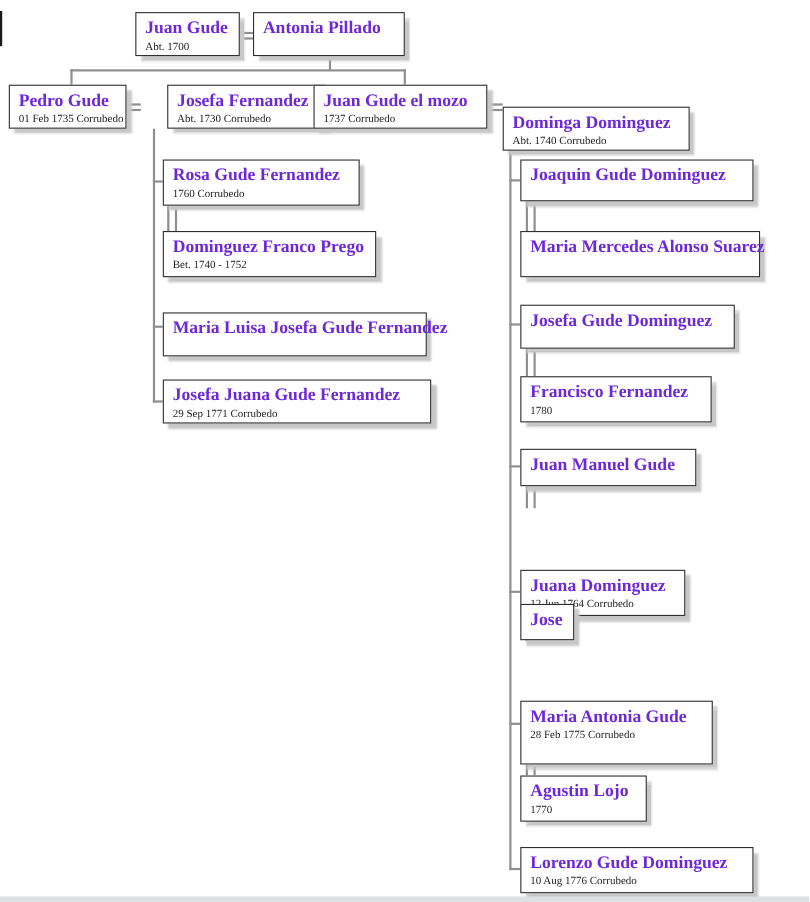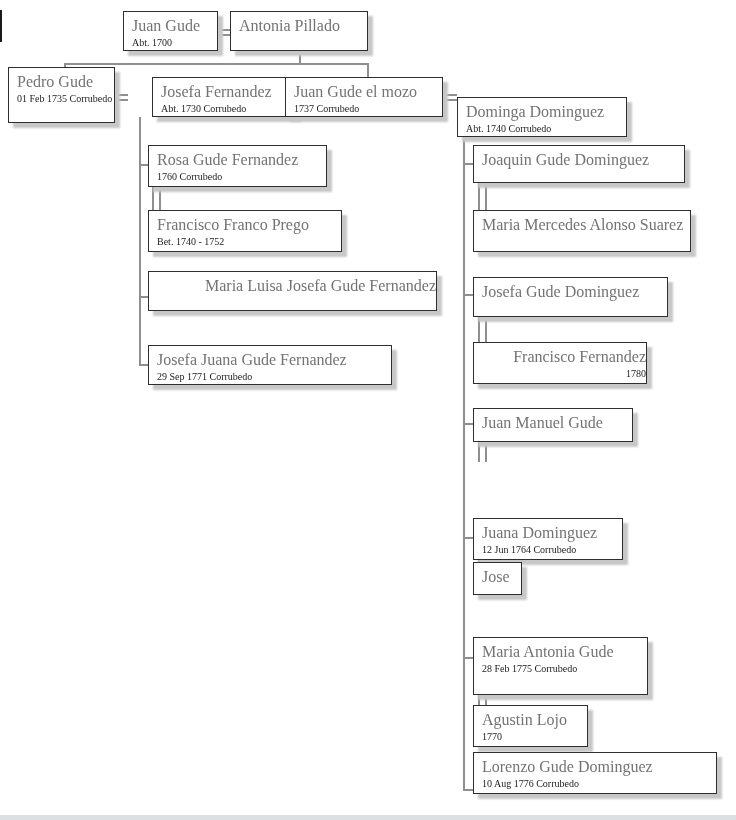"Juan Gude" .node .nm { color: #737373 -> #6d28d9; font-weight: normal -> bold }
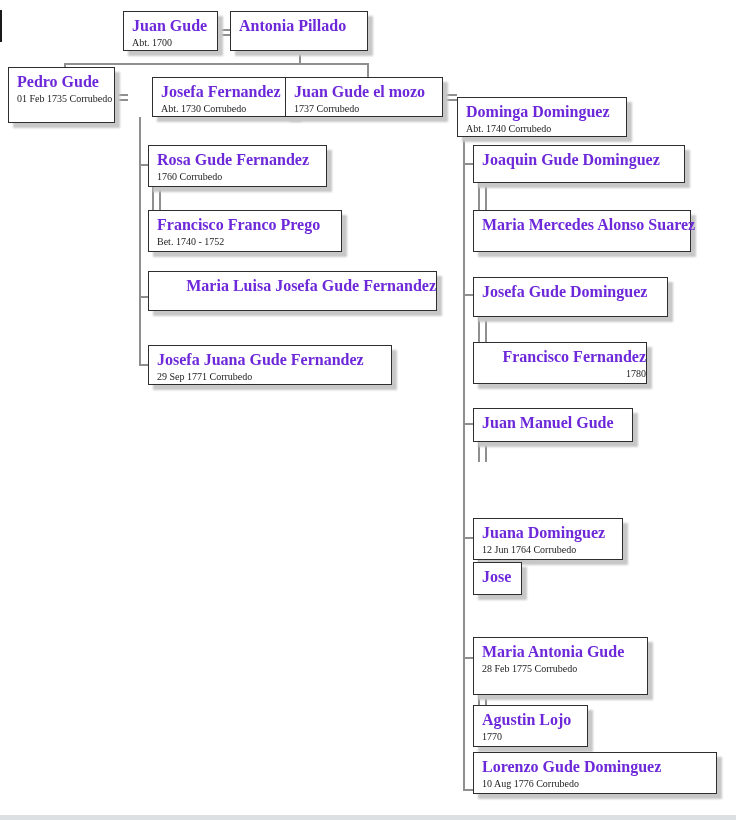"Pedro Gude" div.node { height: 56px -> 40px; top: 67px -> 77px }
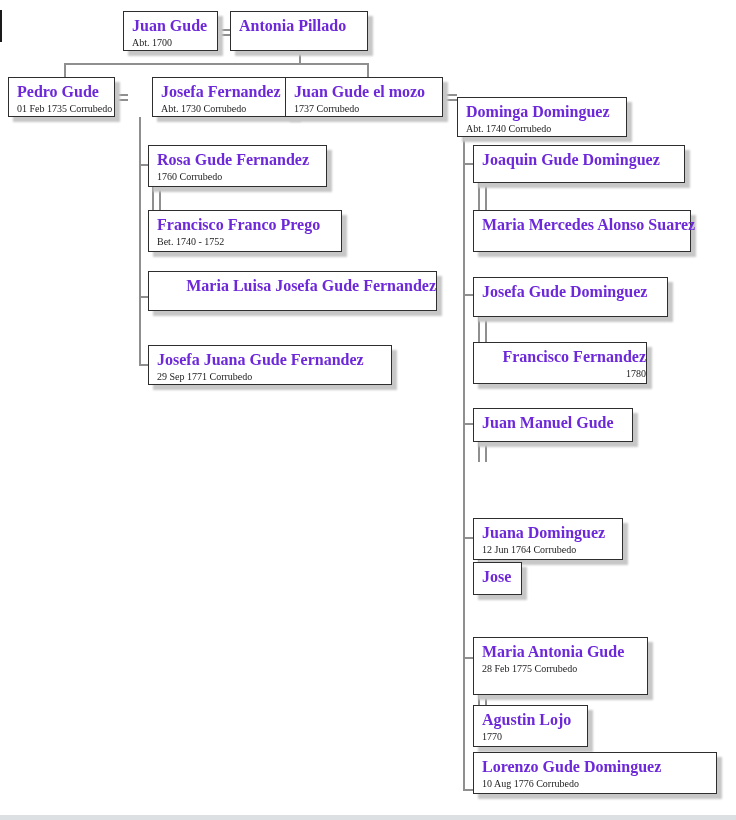"Francisco Franco Prego" span.nm { text: Francisco -> Dominguez }
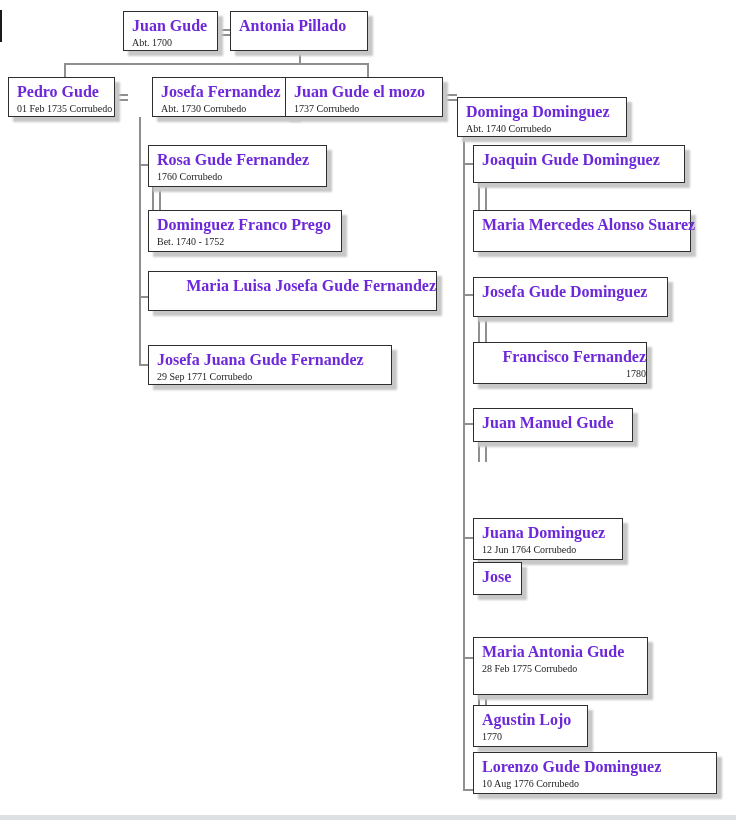"Maria Luisa Josefa Gude Fernandez" div.node { text-align: right -> none; top: 271px -> 284px; width: 289px -> 240px }
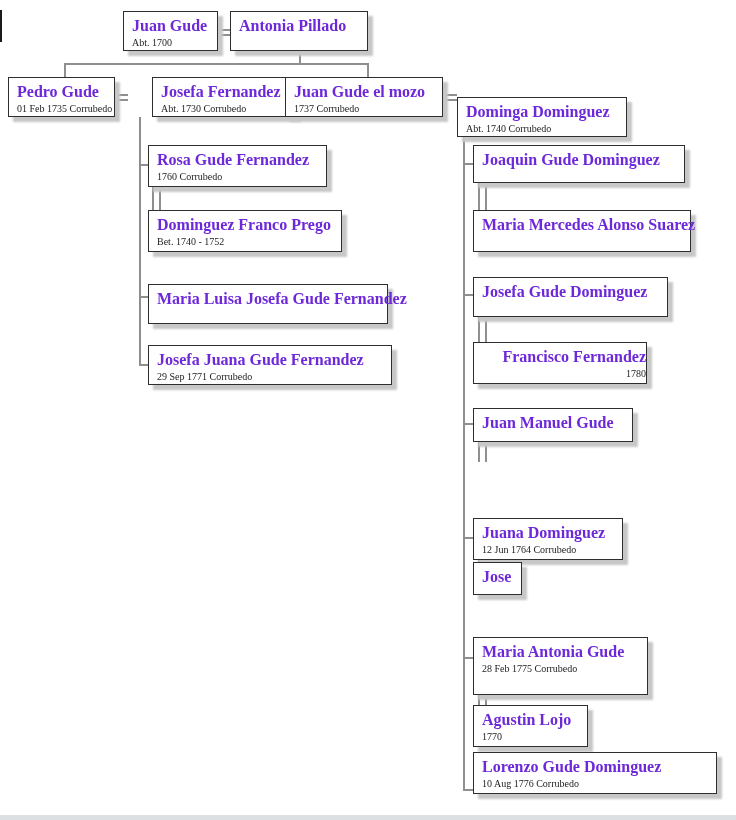"Francisco Fernandez" div.node { text-align: right -> none }
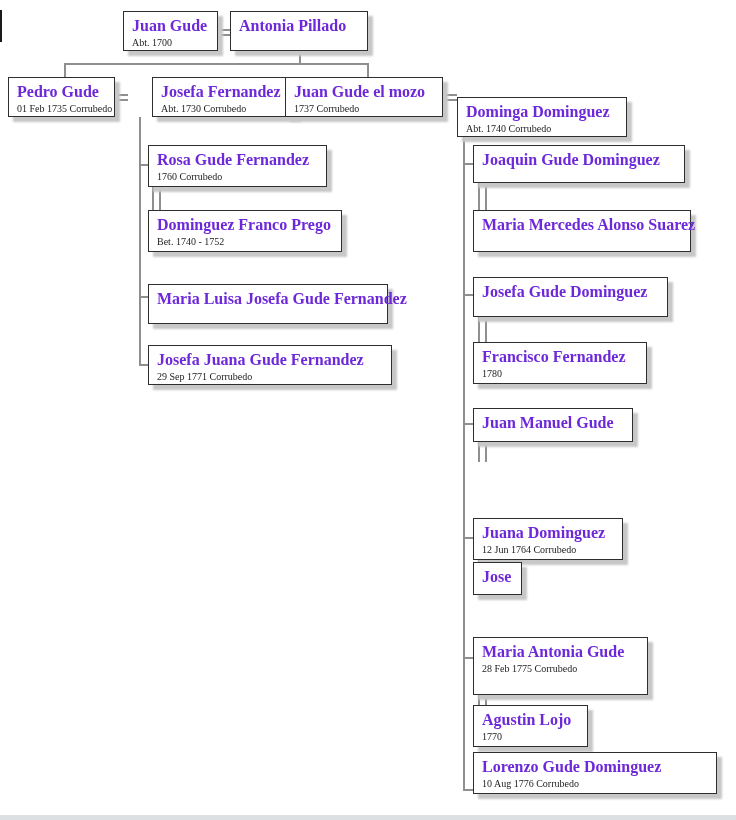"Jose" div.node { top: 562px -> 549px }
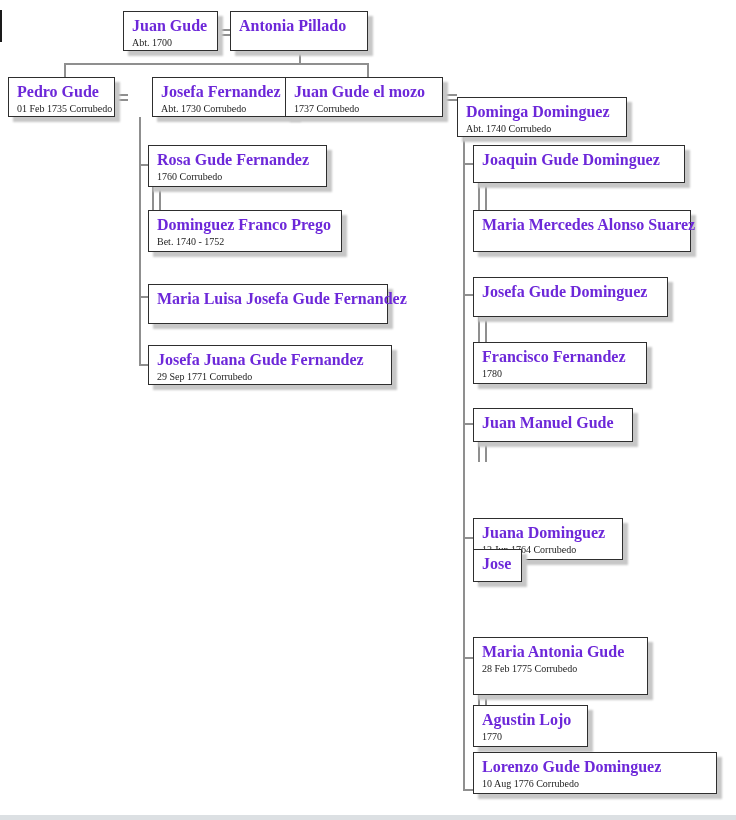"Lorenzo Gude Dominguez" div.node { top: 752px -> 770px; width: 244px -> 212px }
